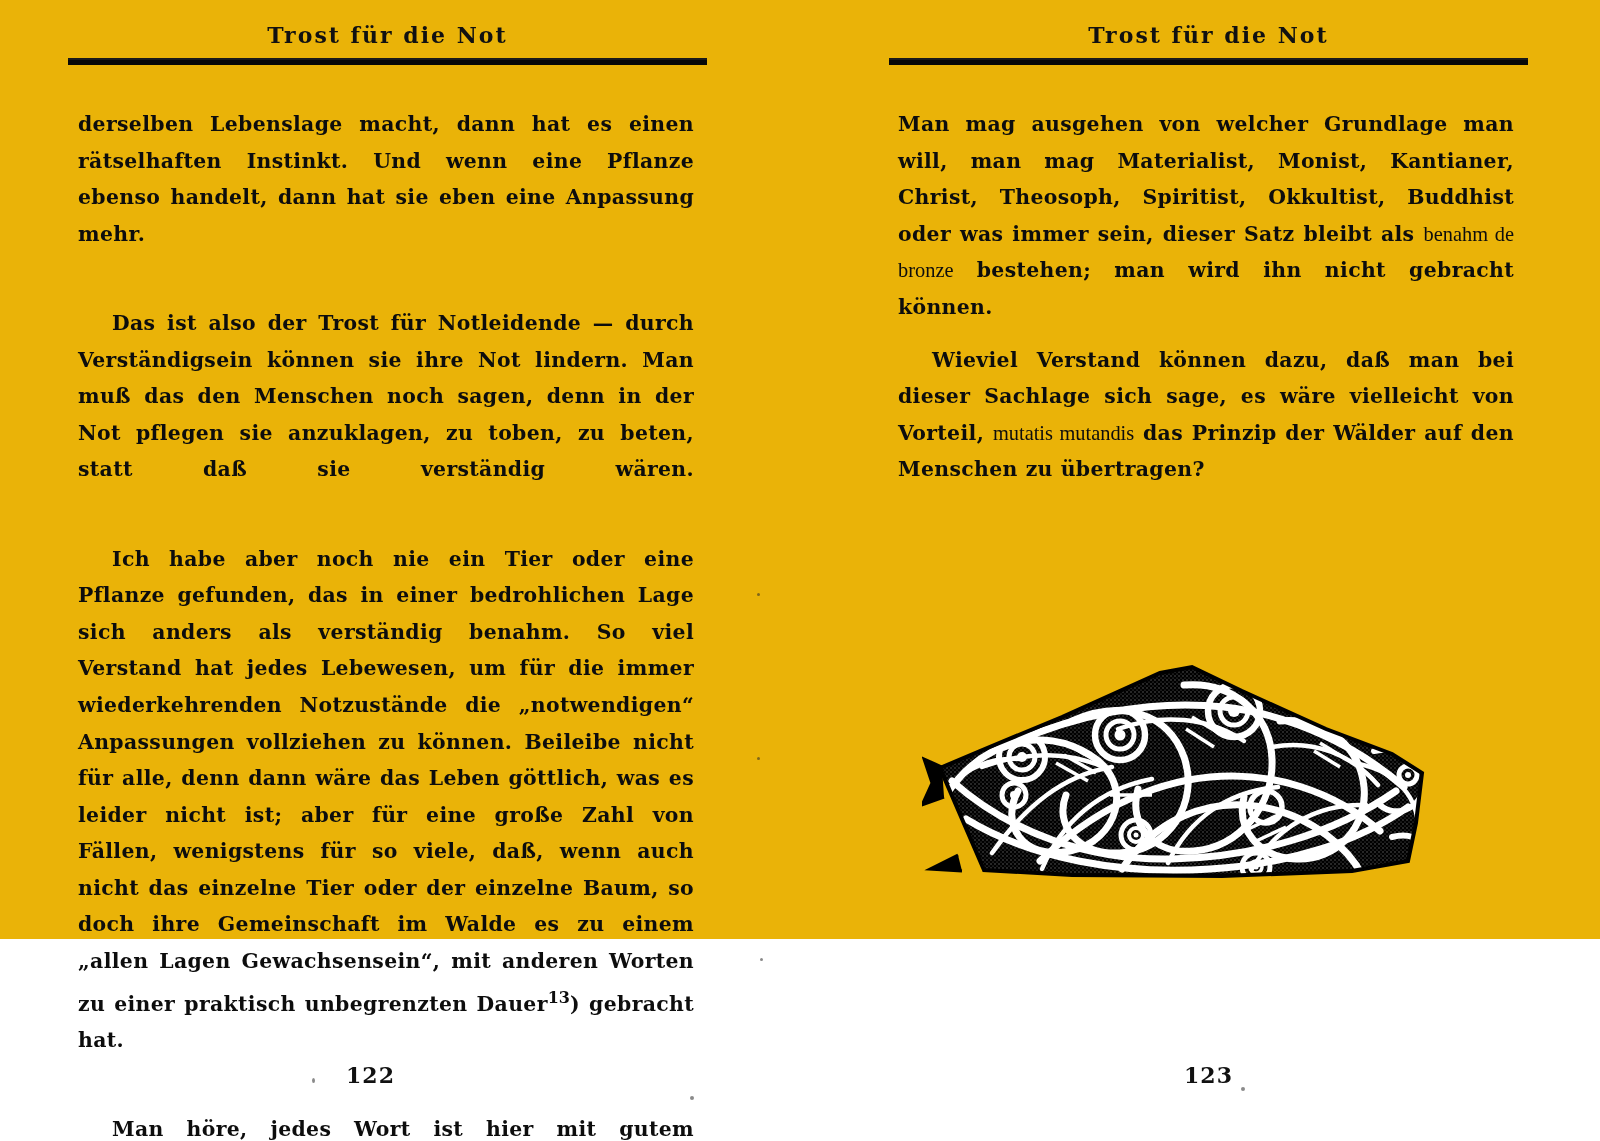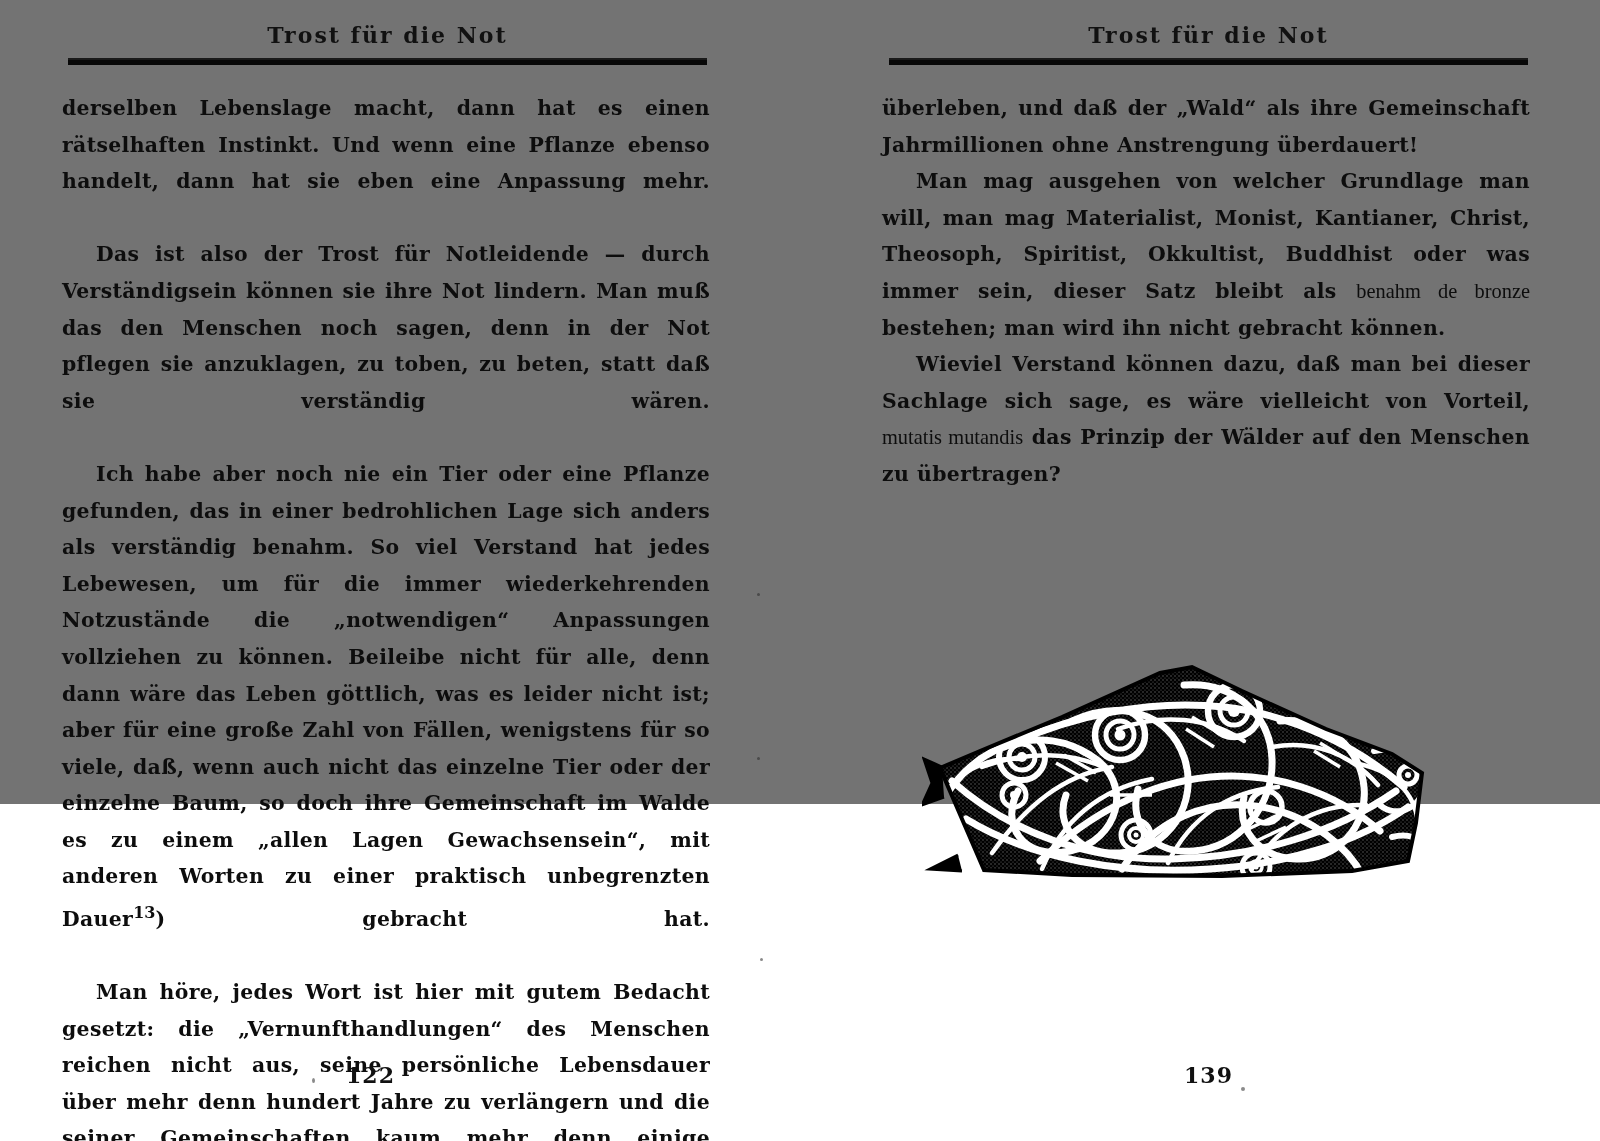"Trost für die Not" .spread { background: #737373 -> #eab308; height: 804px -> 939px }
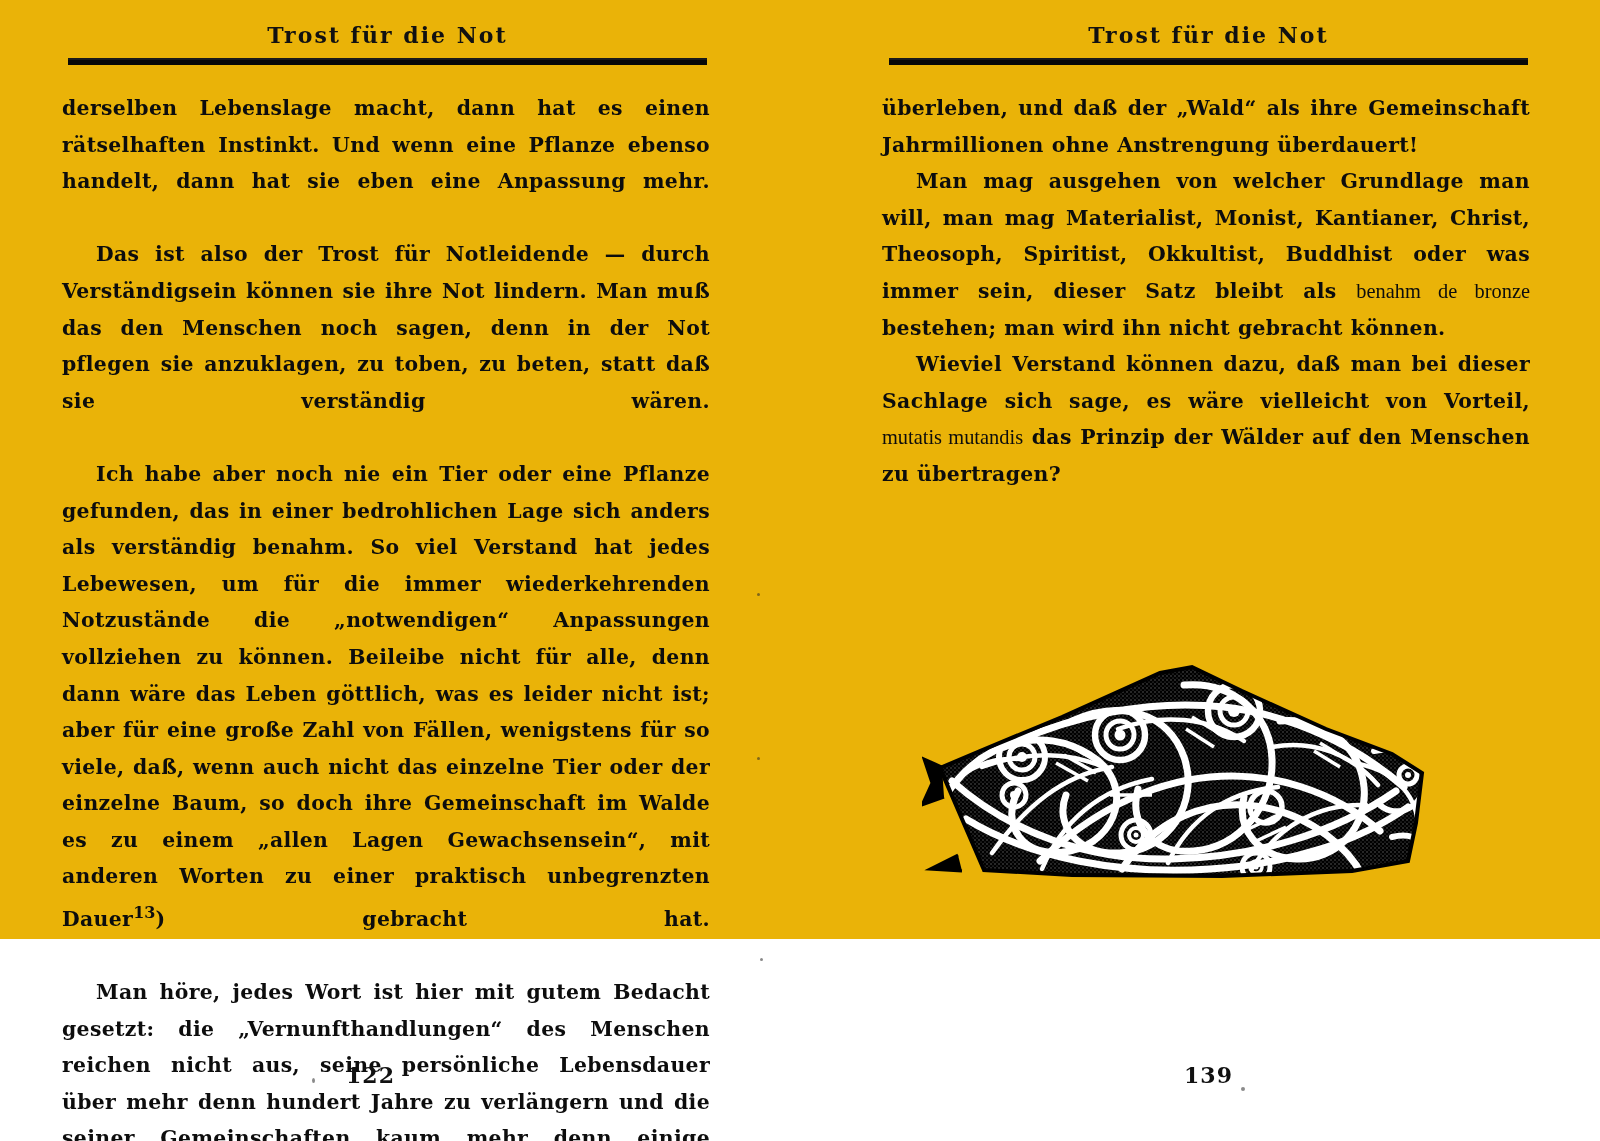"derselben Lebenslage macht, dann hat" p.para { margin: 0 -> 16px }
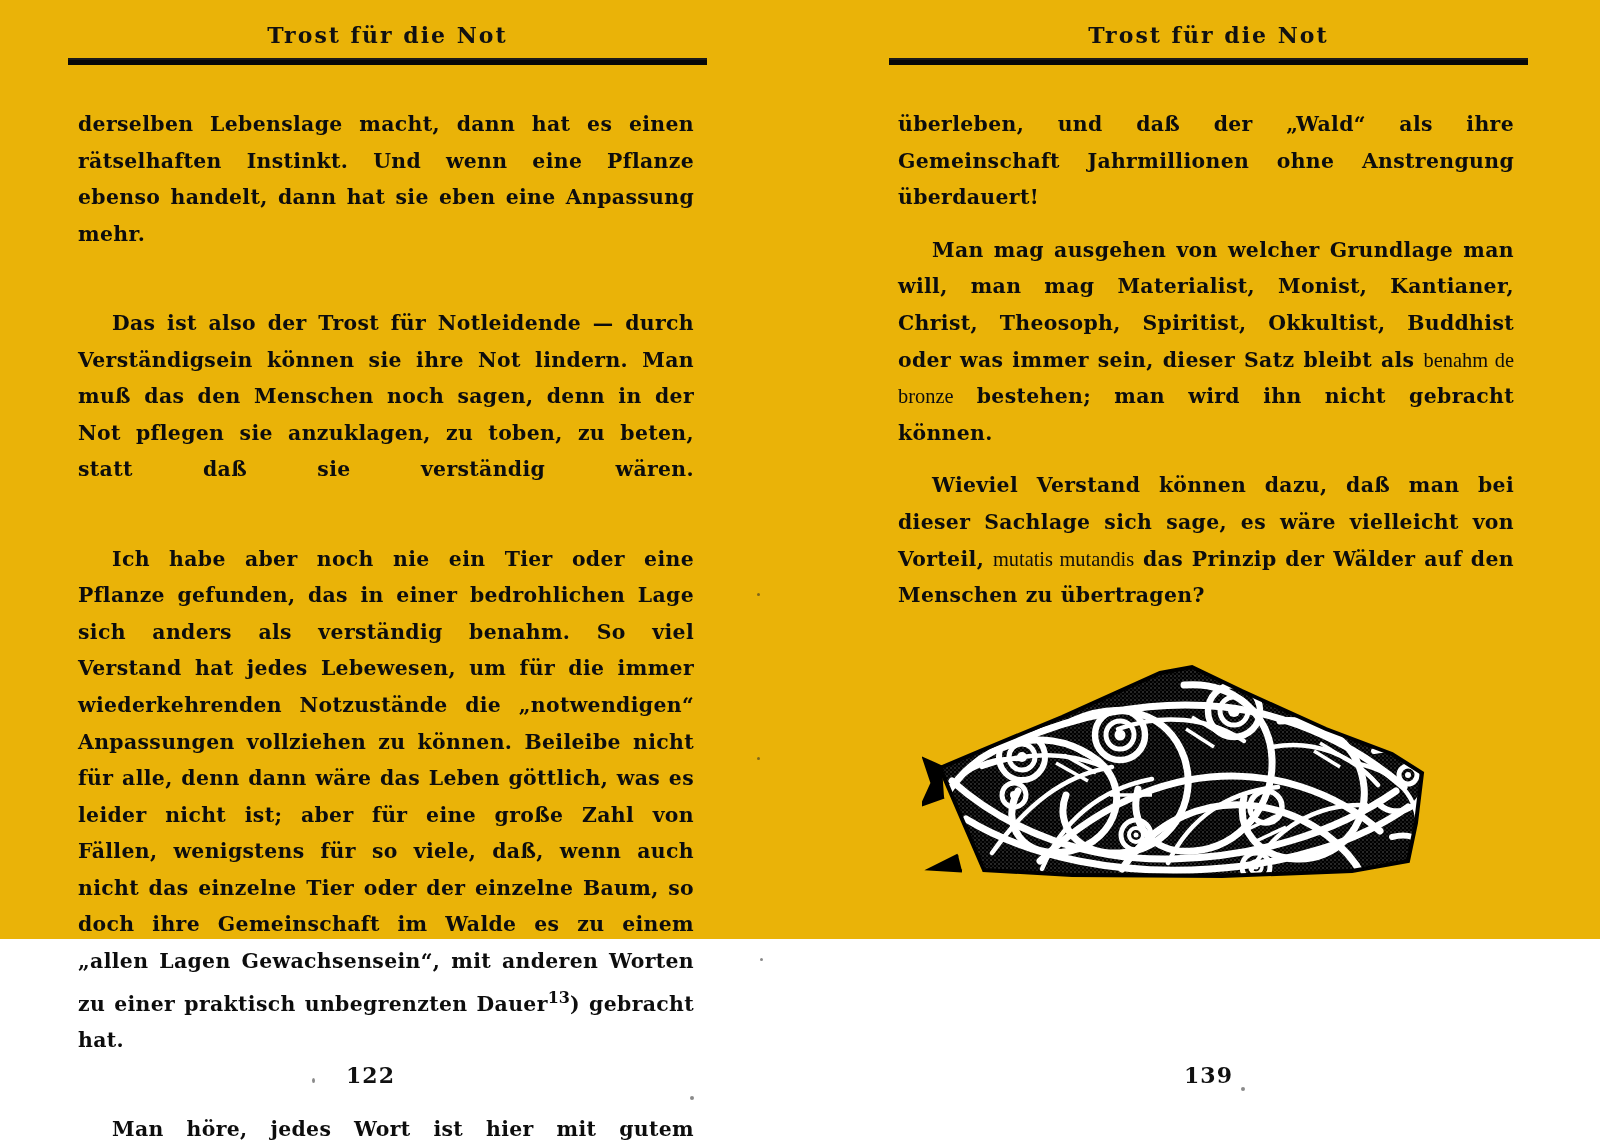"überleben, und daß der „Wald“" p.para { html: <p>überleben, und daß der „Wald“ als ihre Gemeinschaft Jahrmillionen ohne Anstrengung überdauert!</p> -> none }
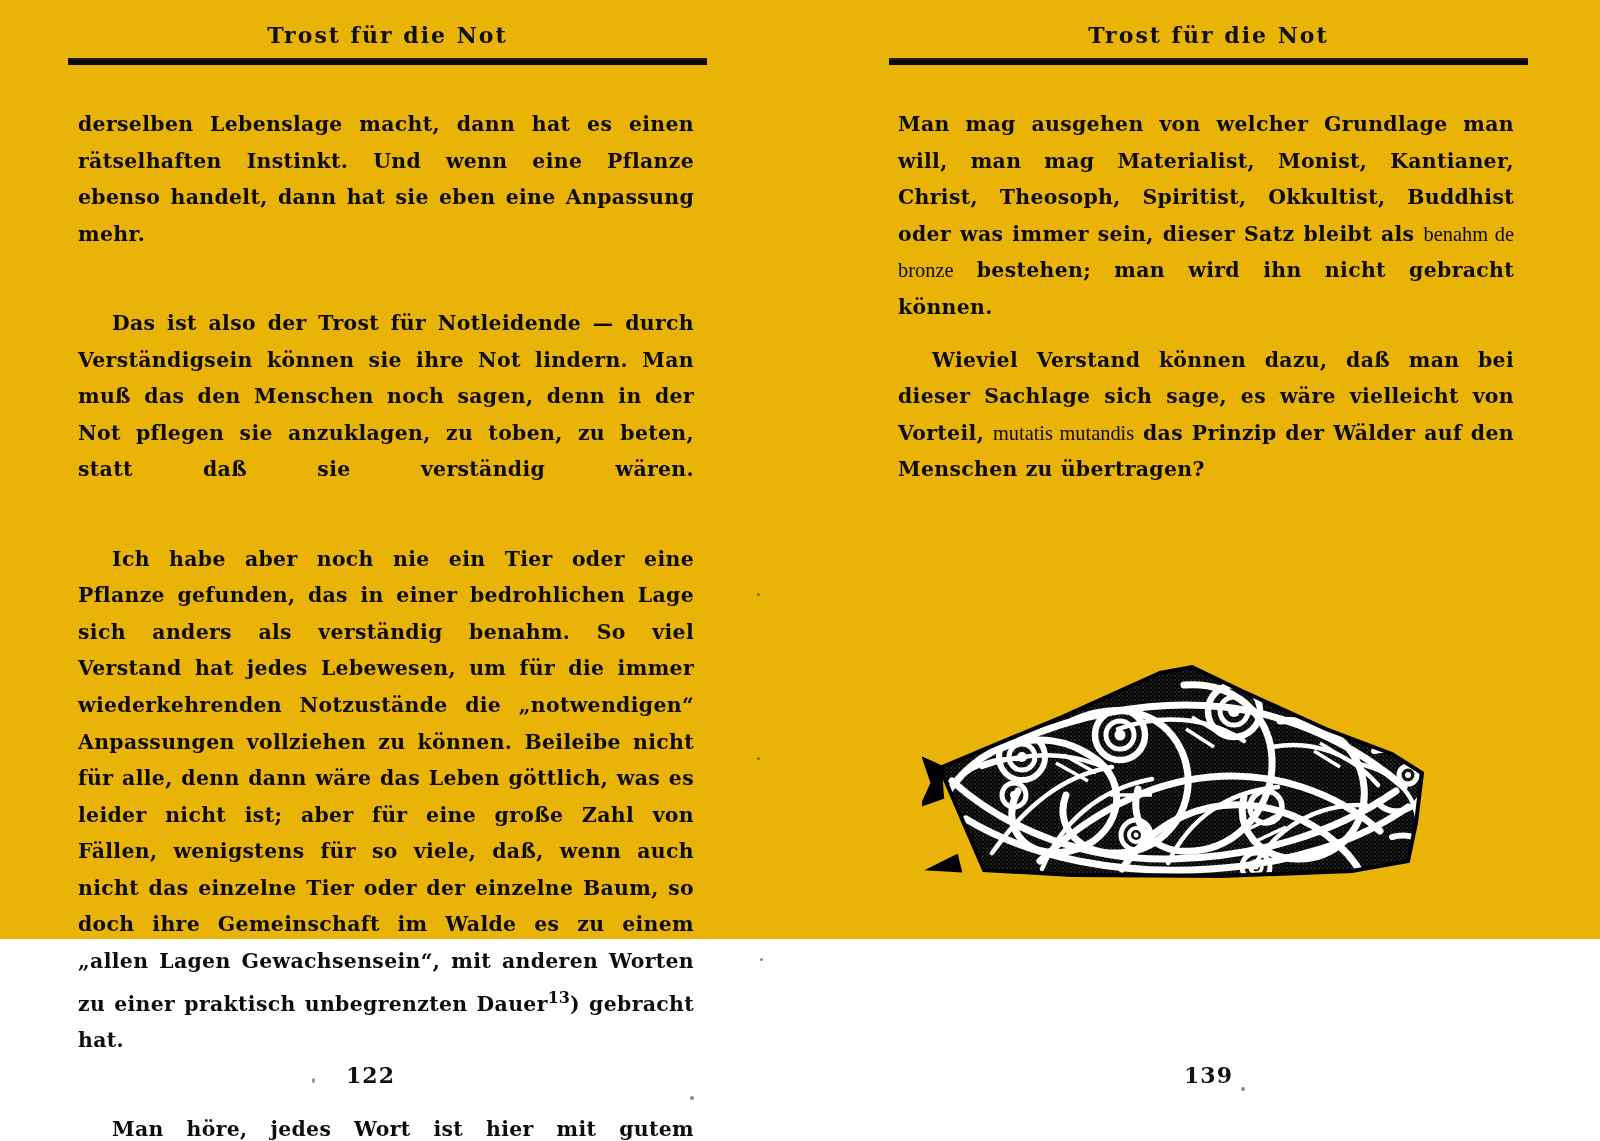"139" div.folio { text: 139 -> 123 }
